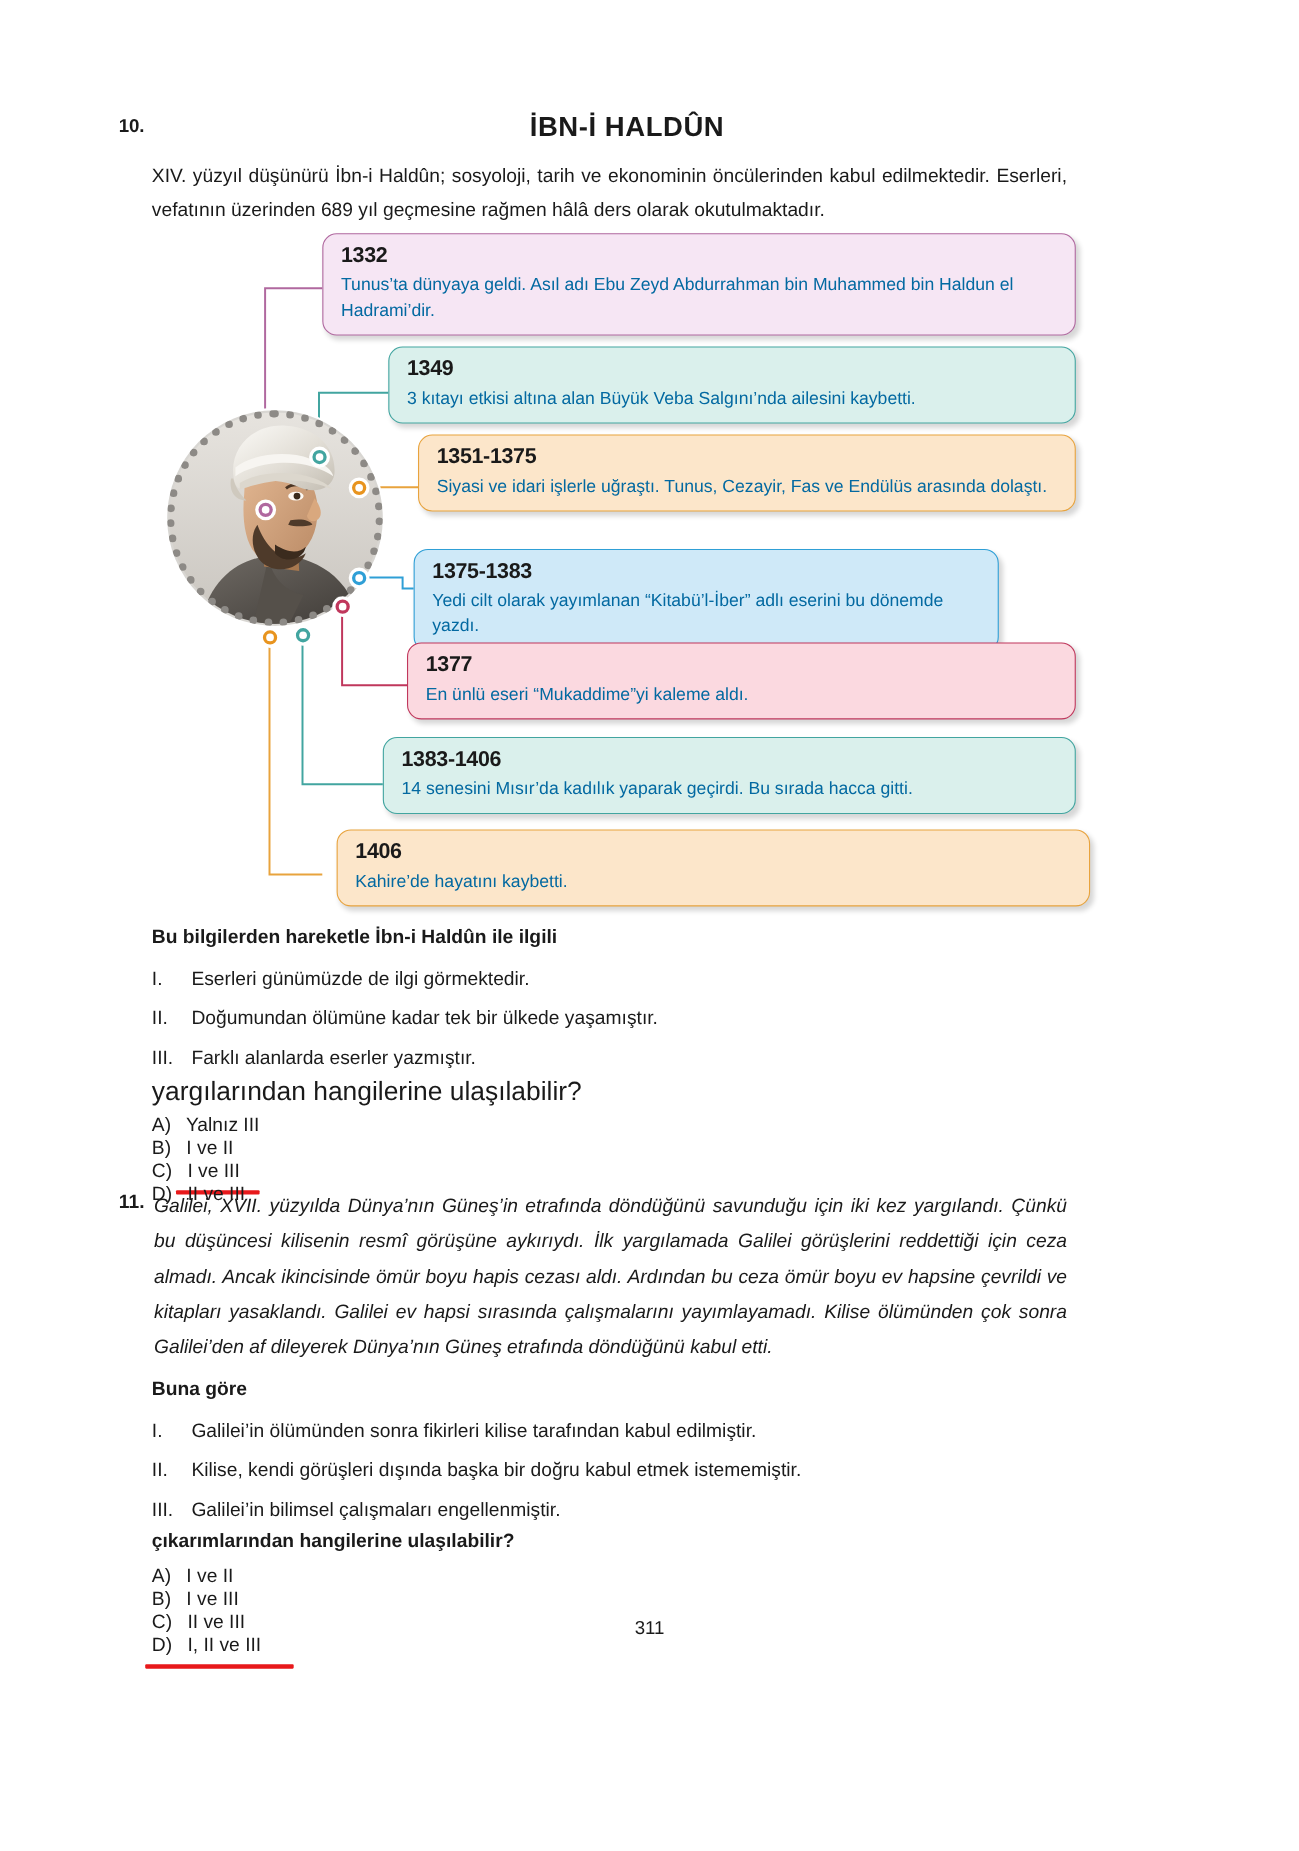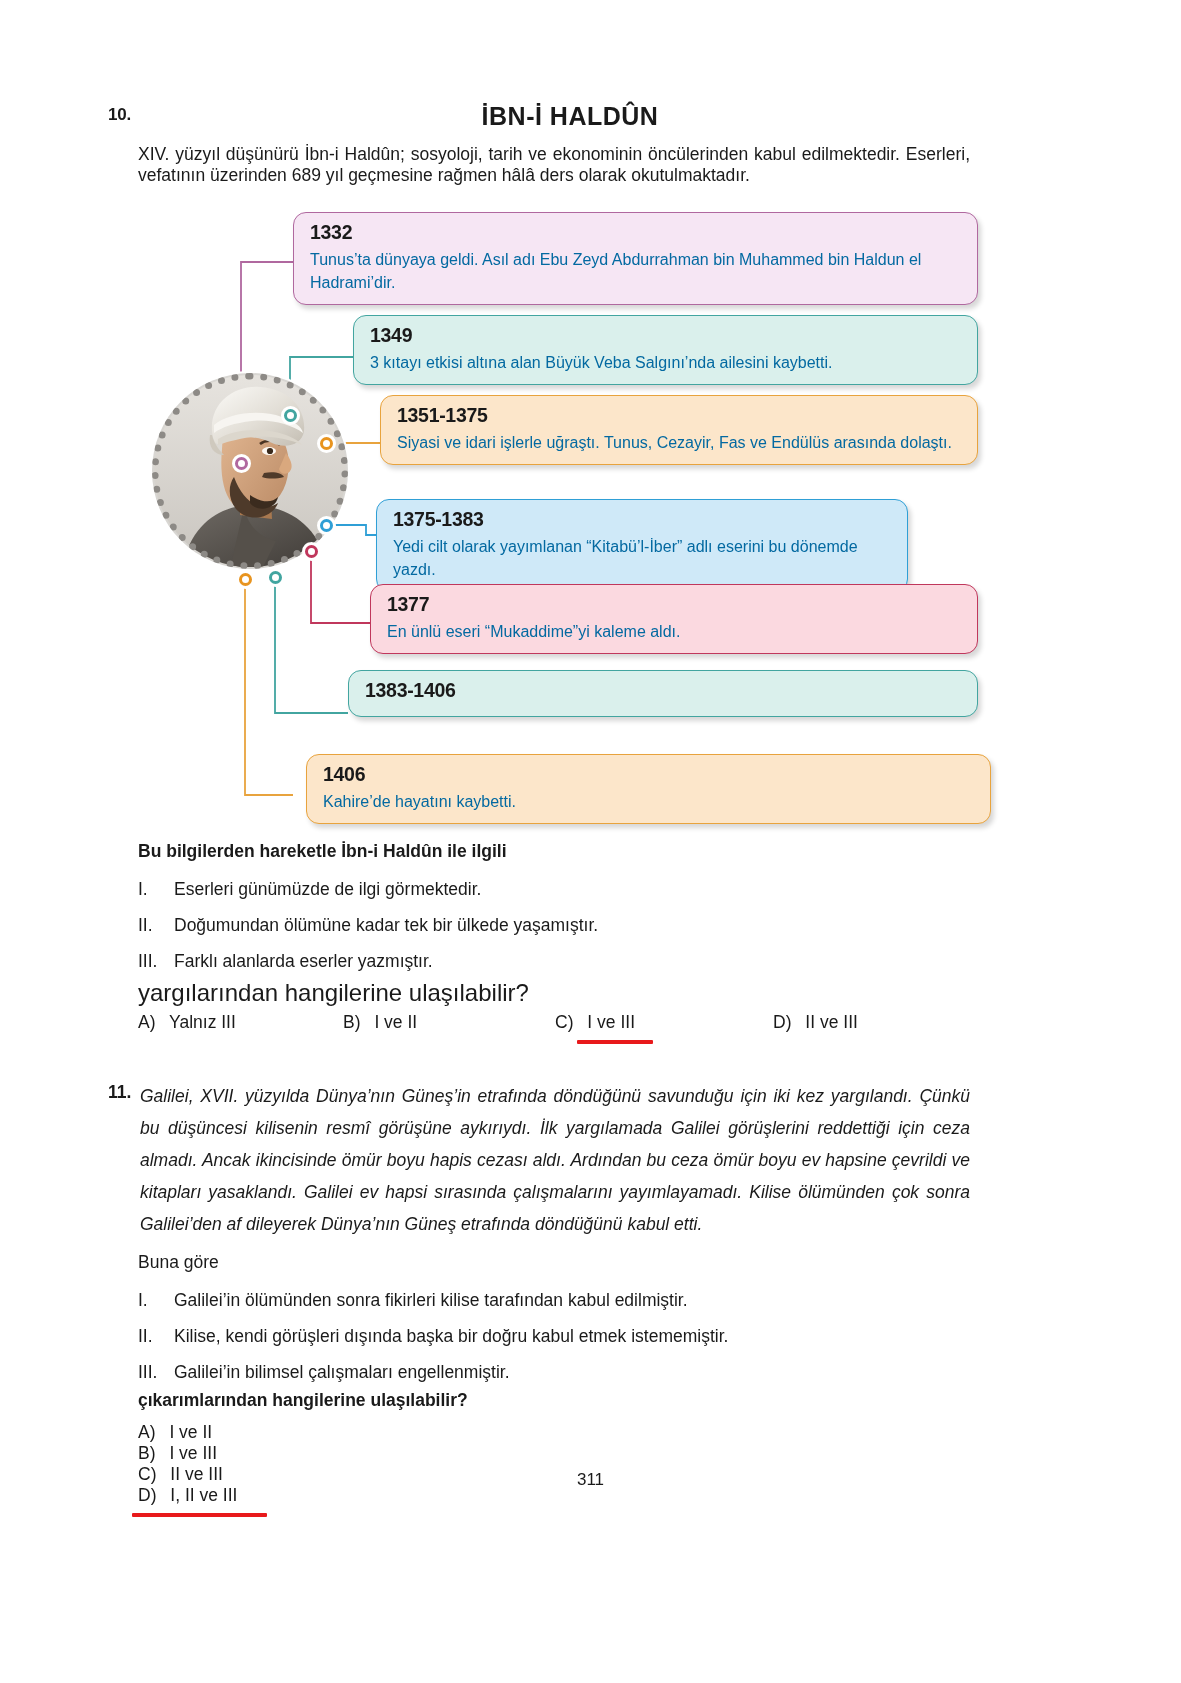"XIV. yüzyıl düşünürü İbn-i Haldûn;" .q10-intro { line-height: 21px -> 31px }
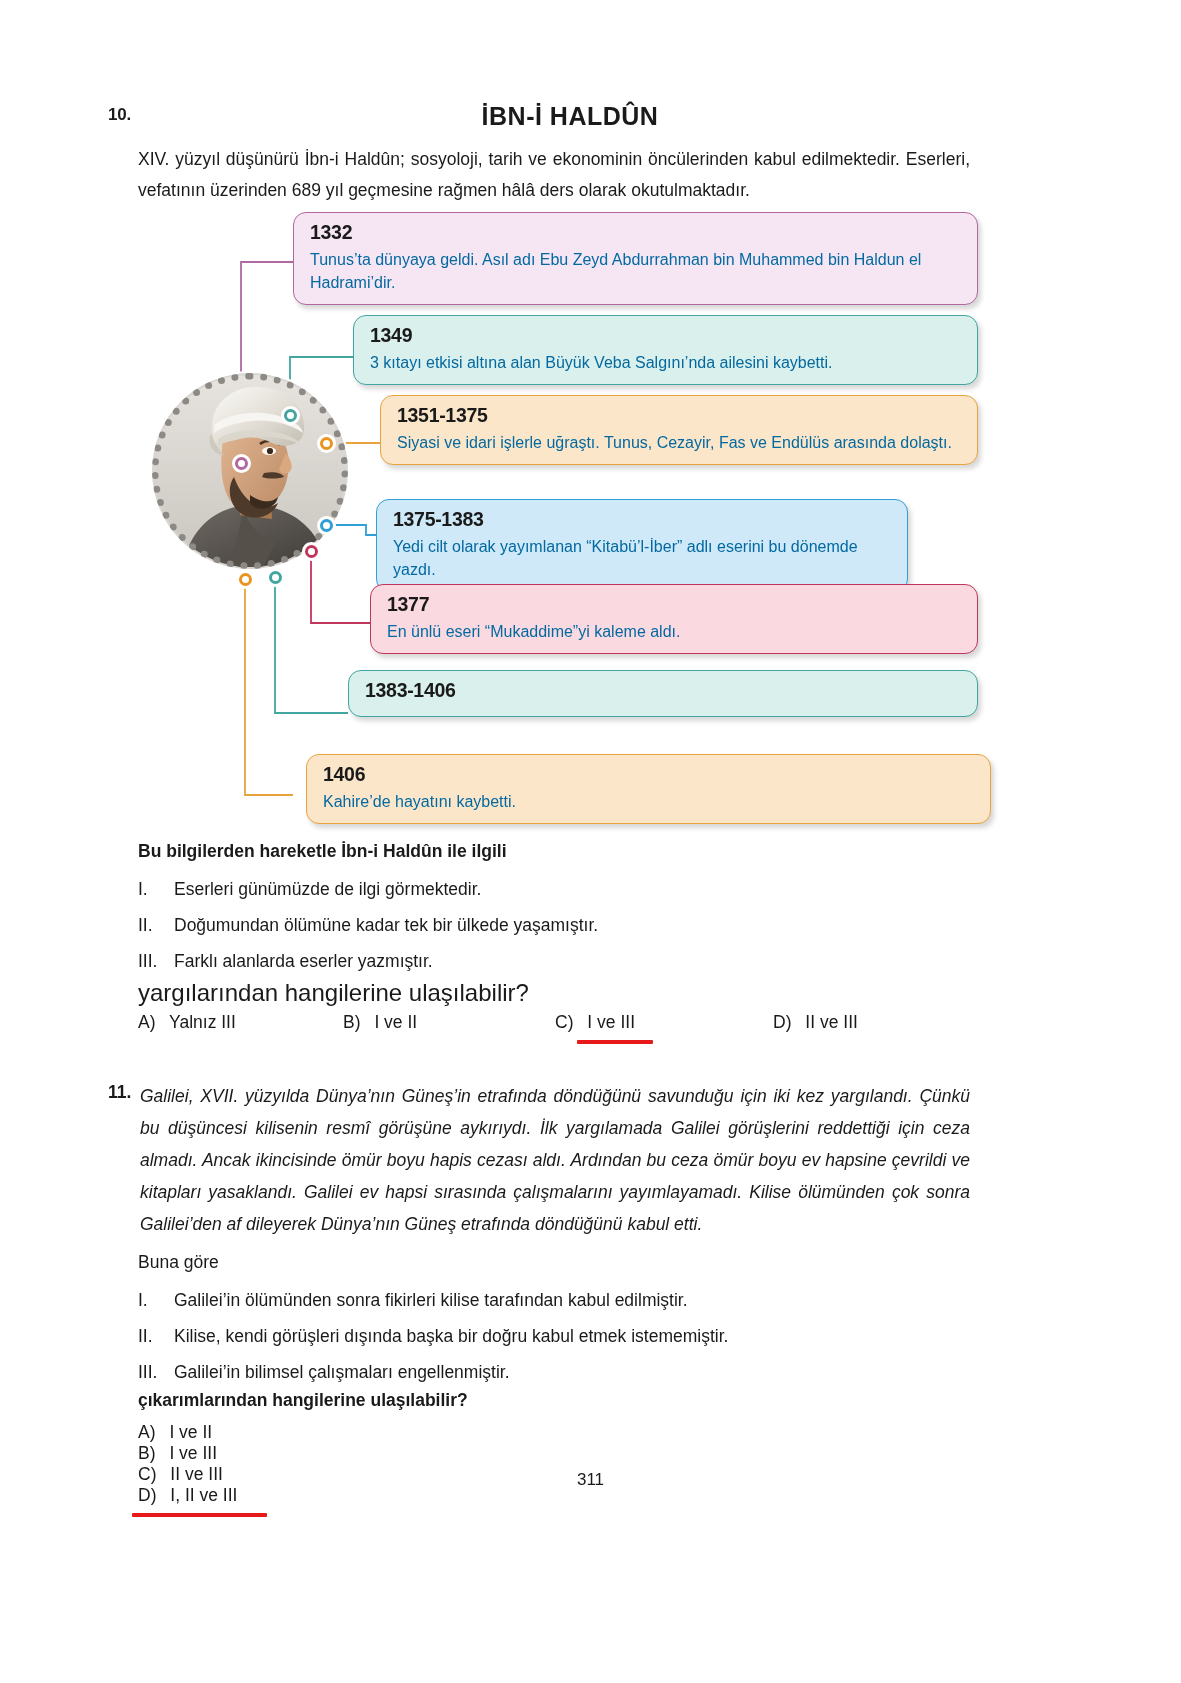"14 senesini Mısır’da kadılık yaparak" div.txt { html: none -> <div>14 senesini Mısır’da kadılık yaparak geçirdi. Bu sırada hacca gitti.</div> }
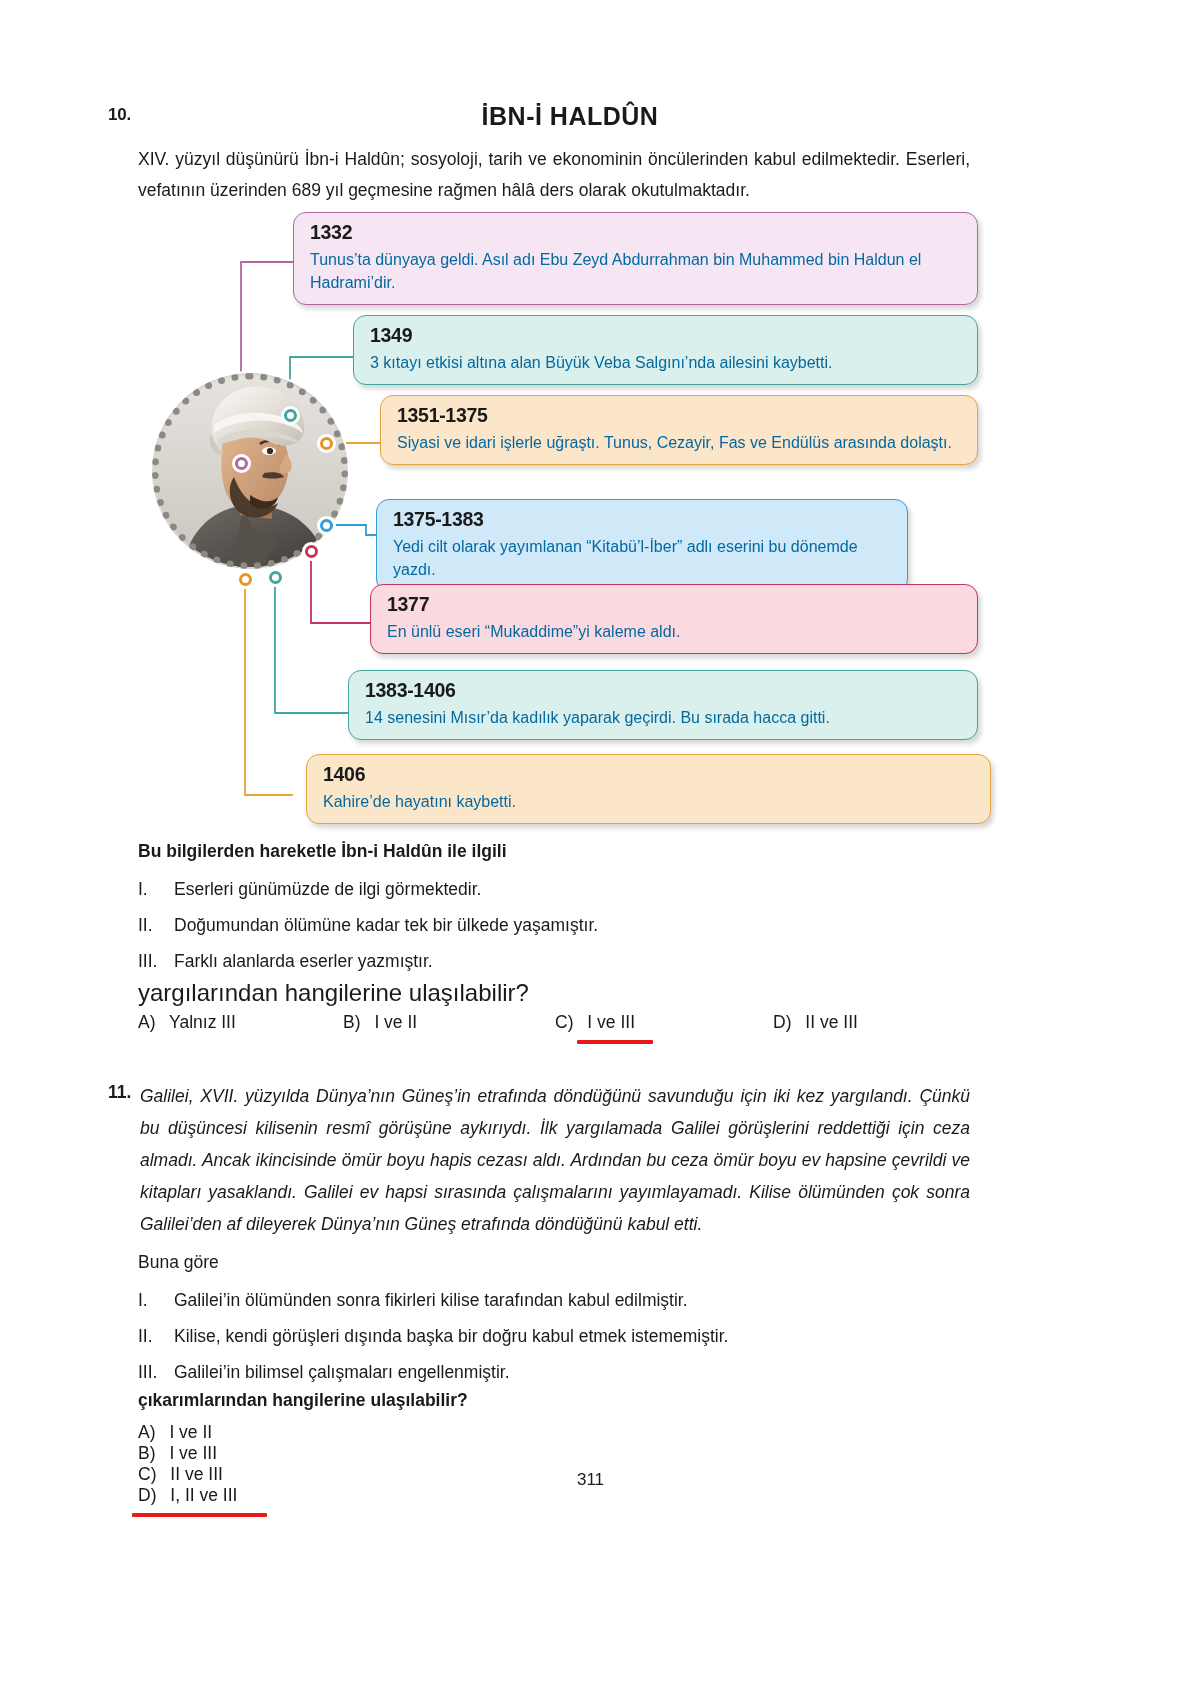"A) Yalnız III" div.opts { flex-direction: none -> column }
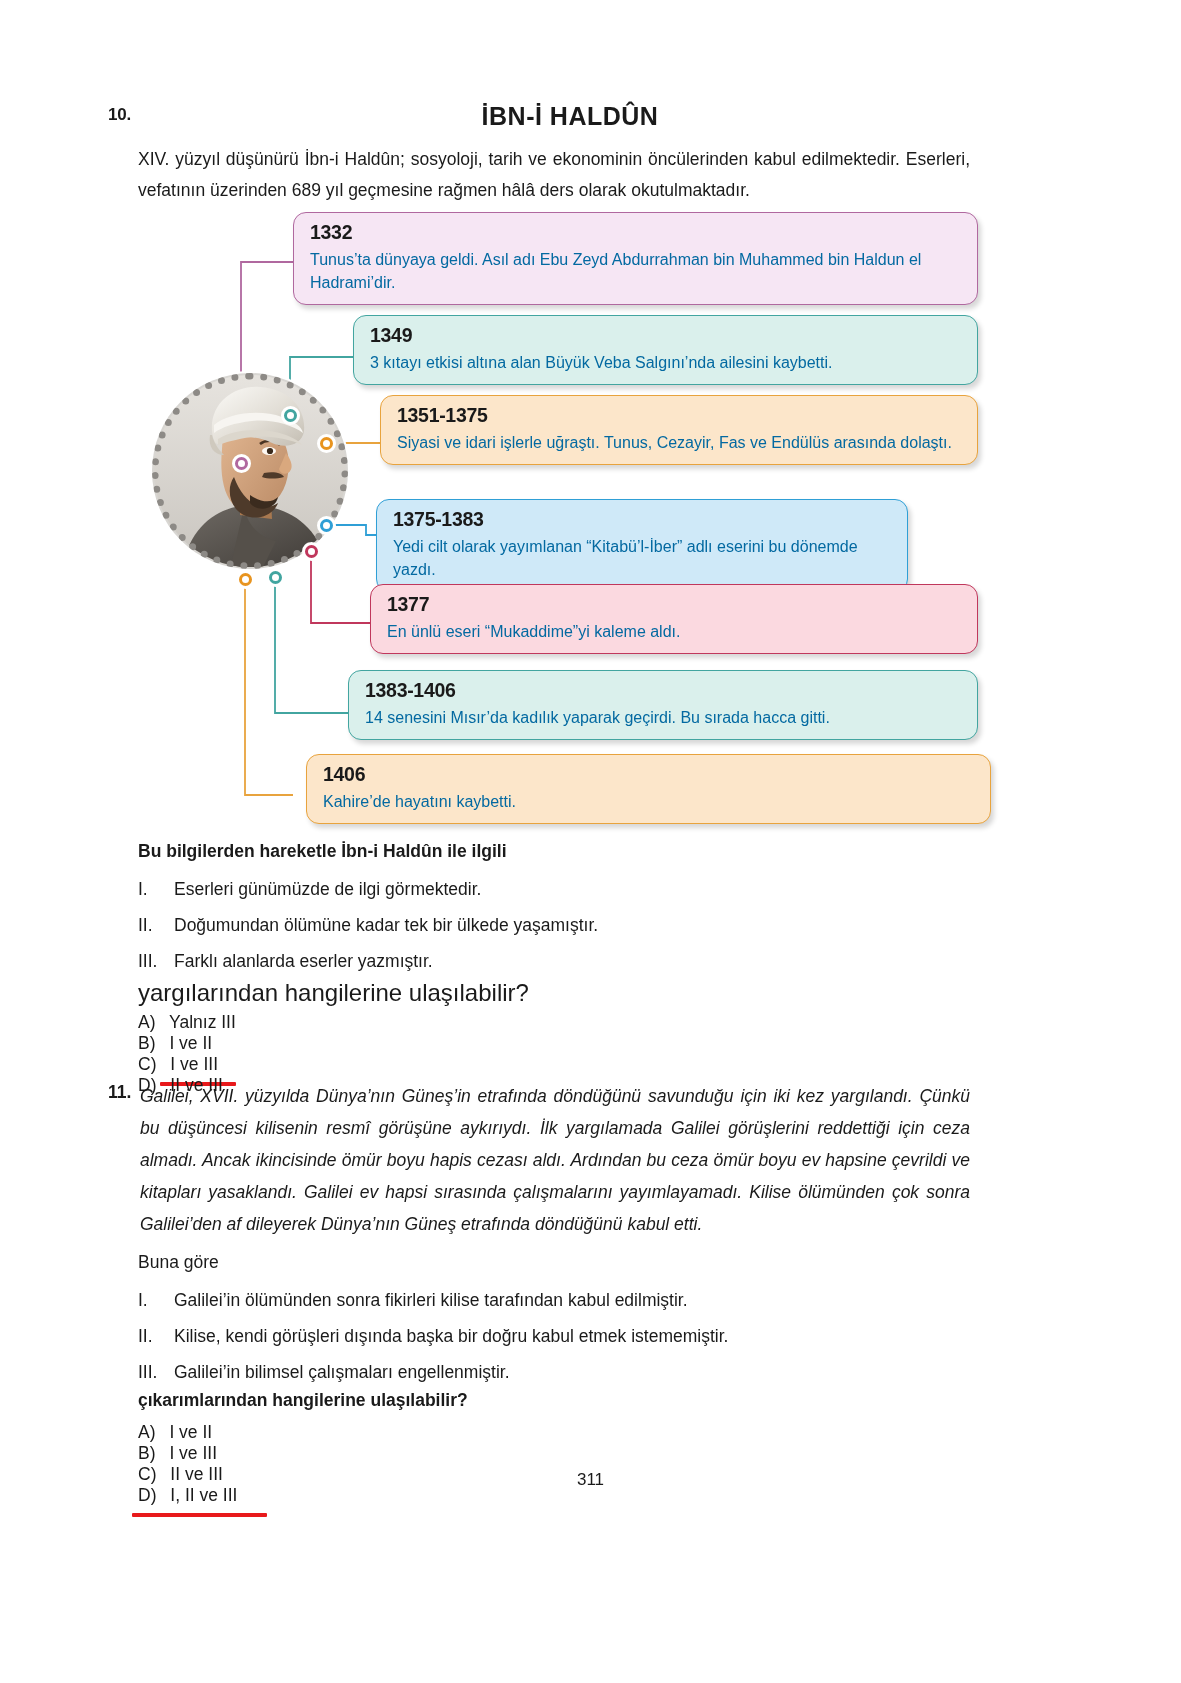"Buna göre" .q11-lead { font-weight: normal -> bold }
